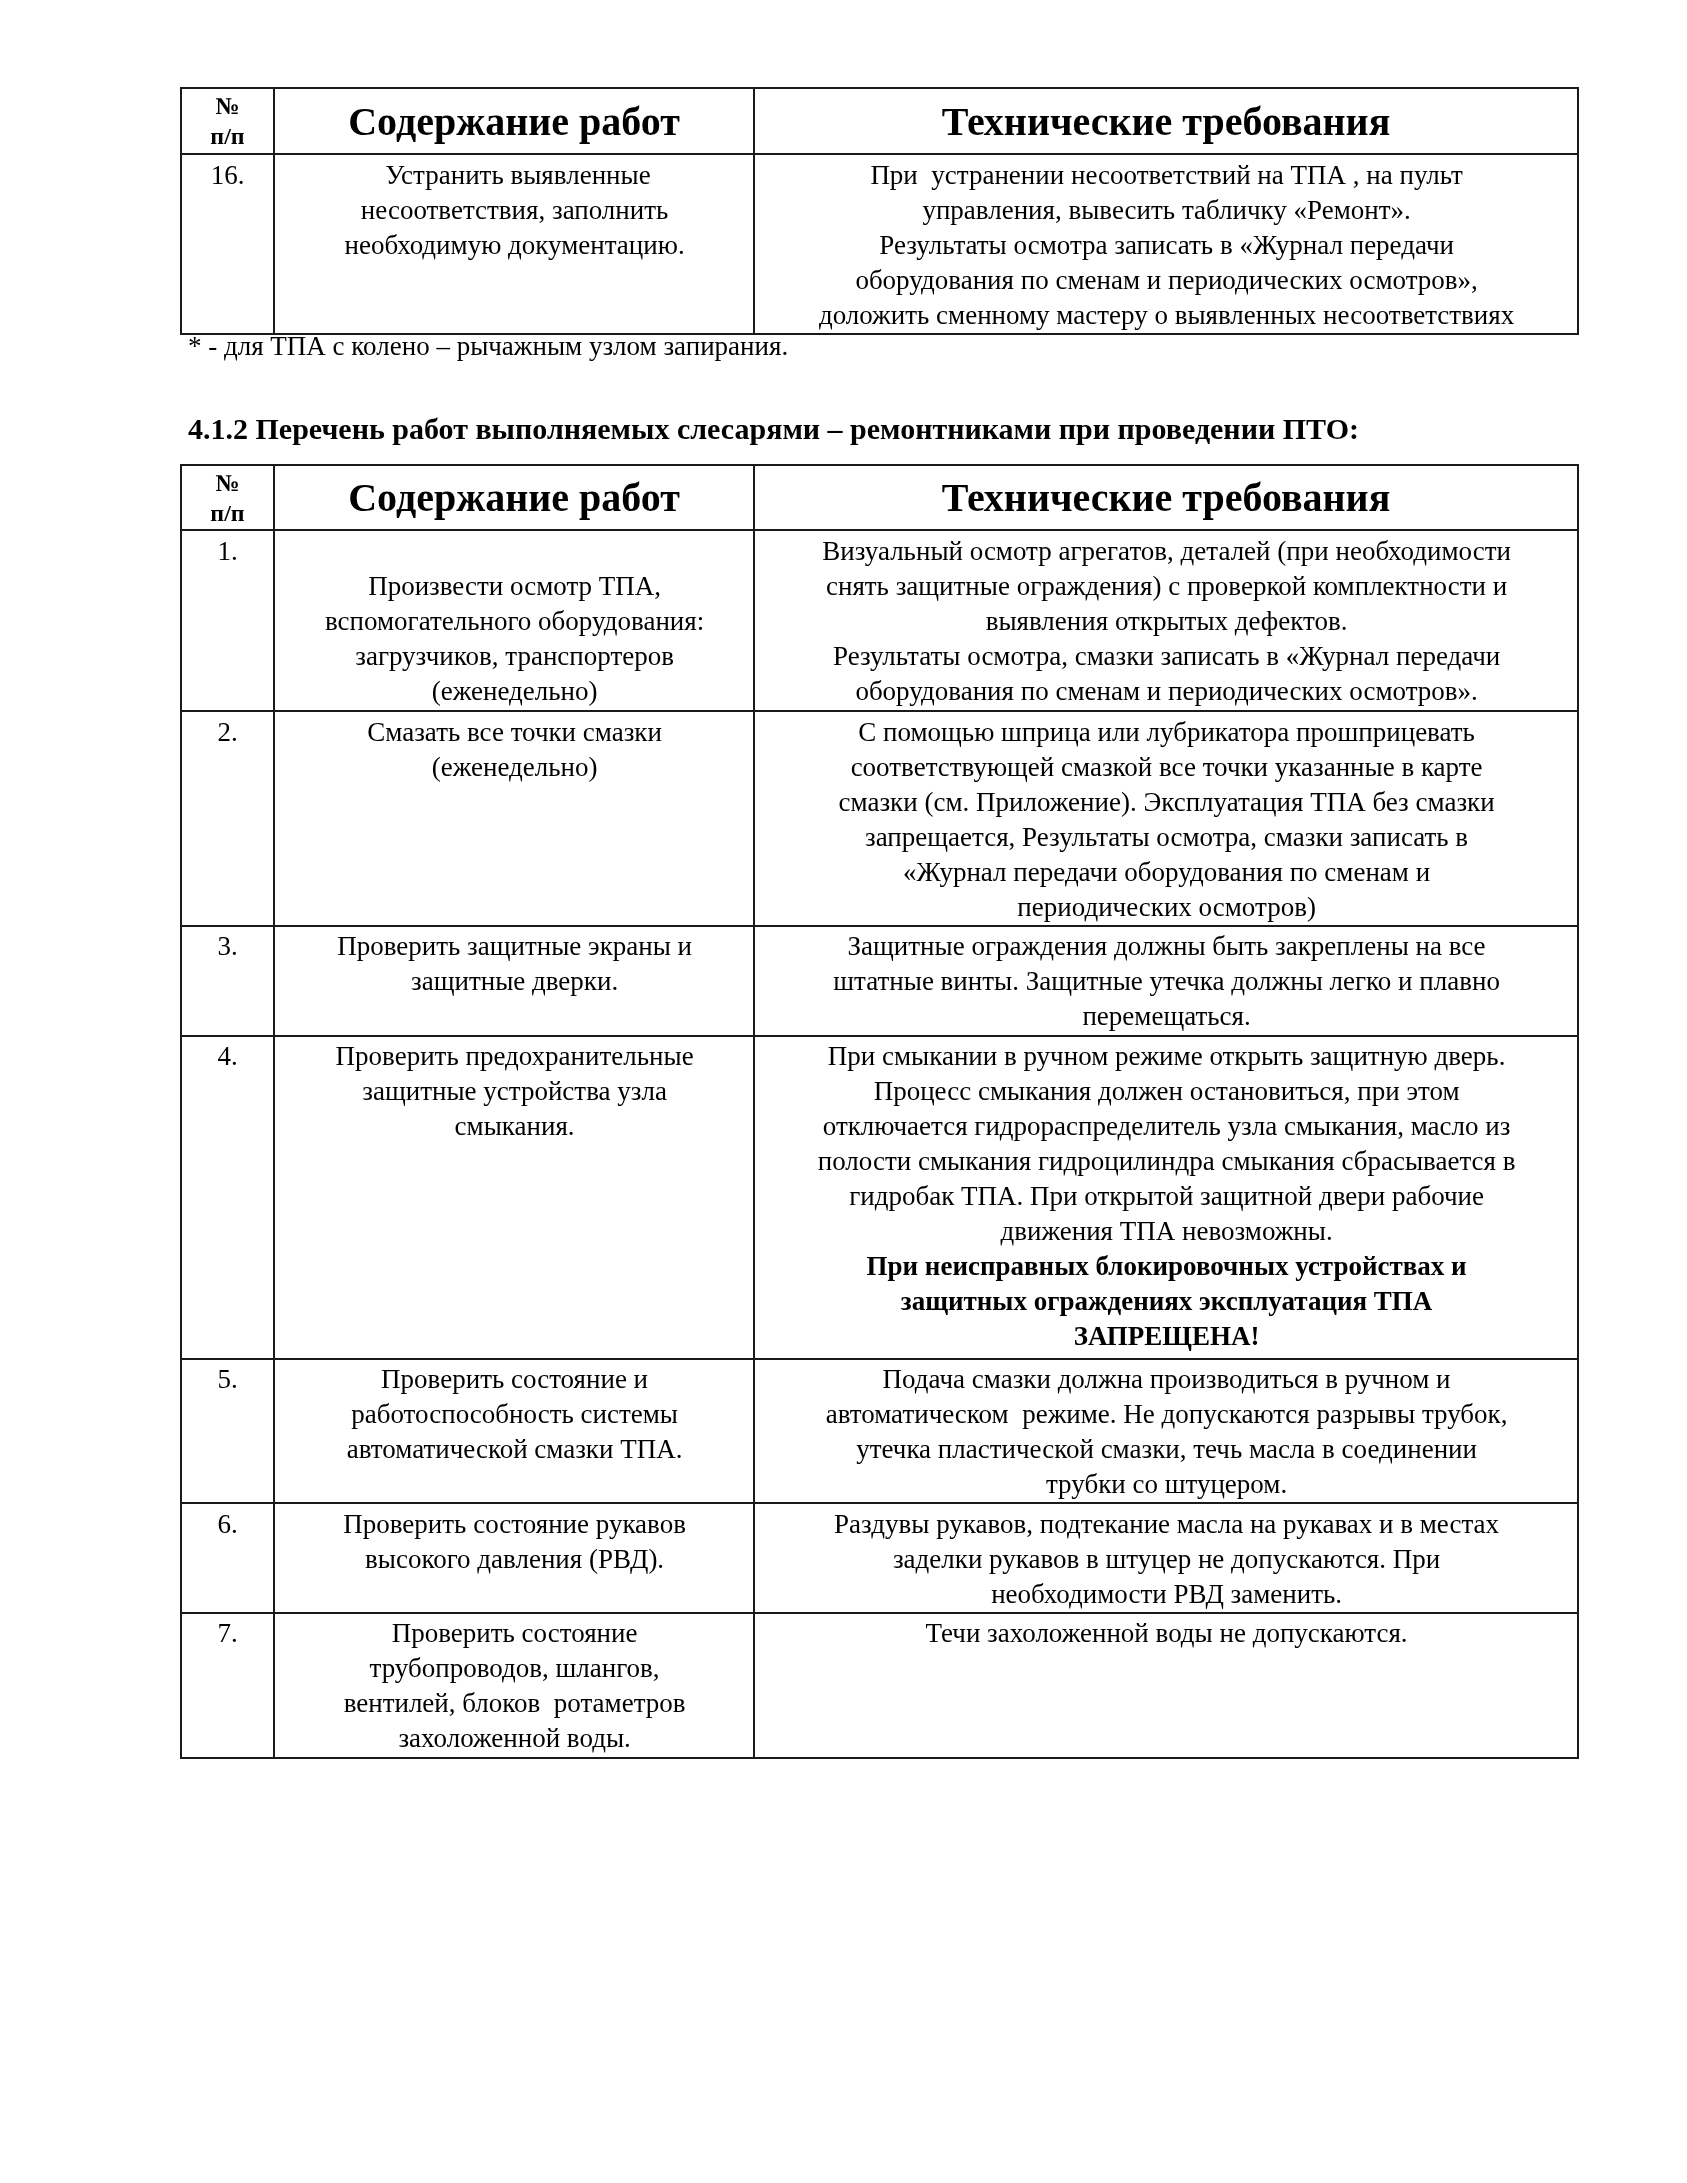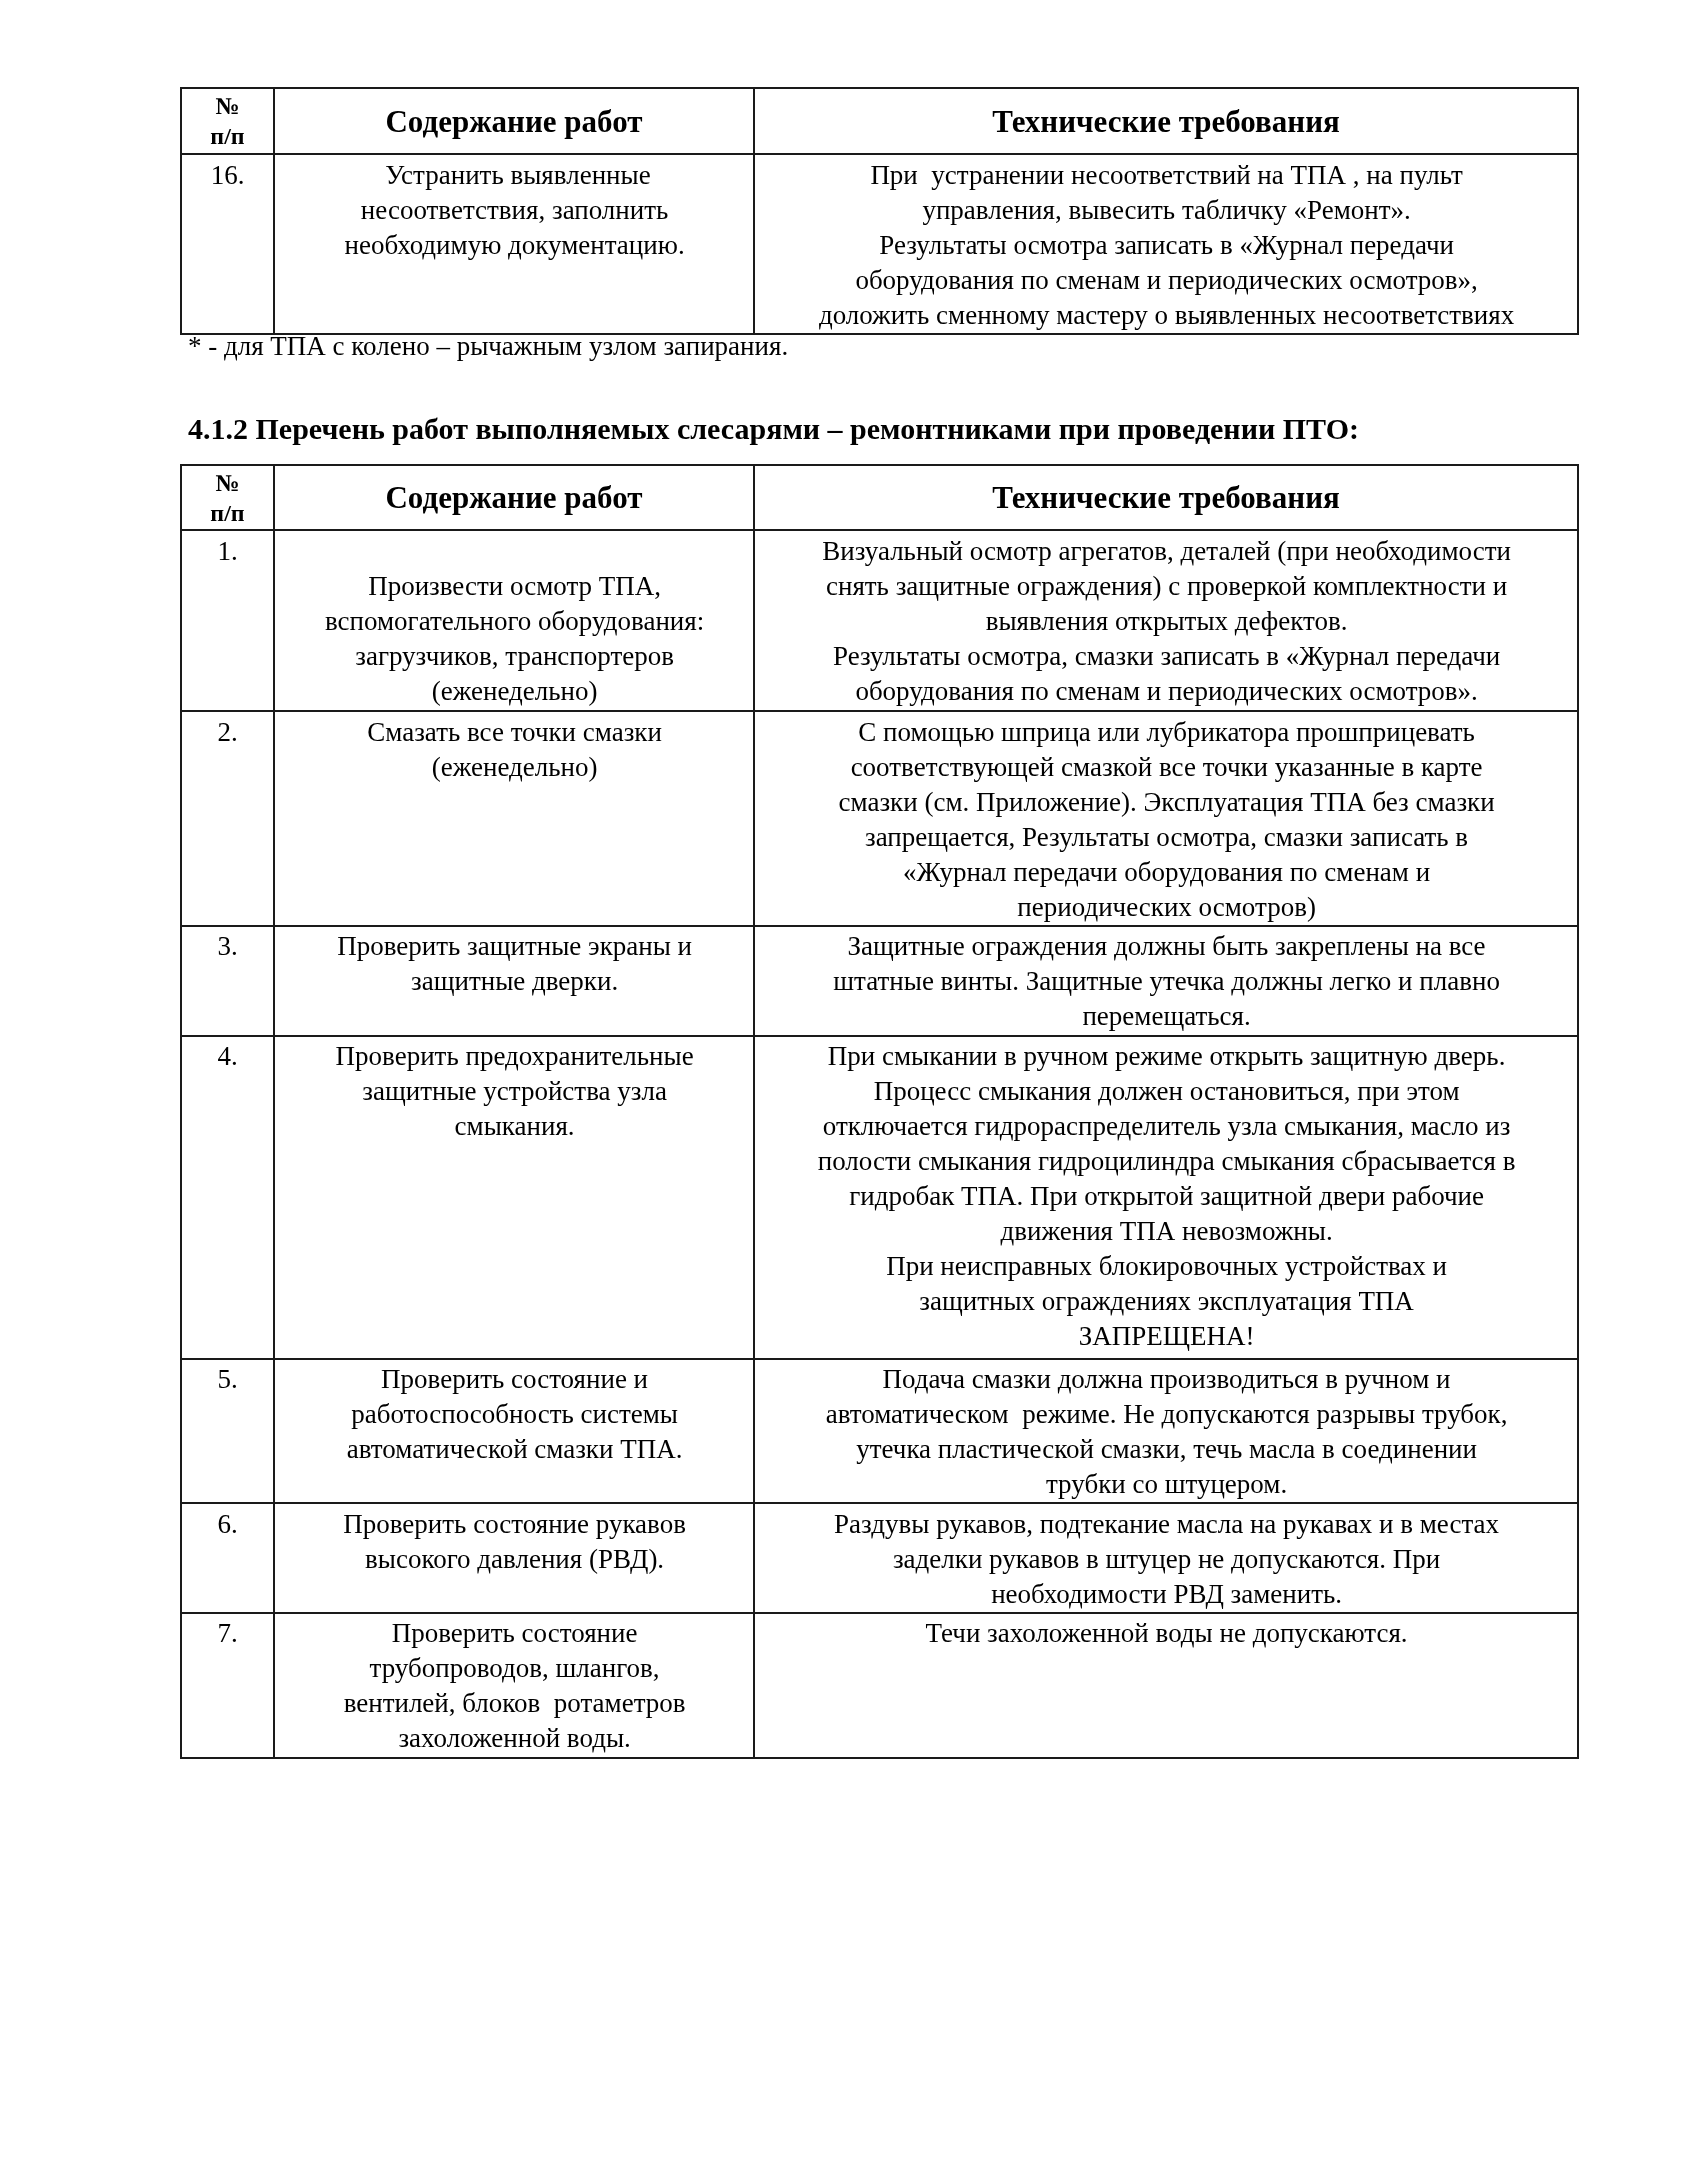"Содержание работ" .tbl th.big-h { font-size: 31px -> 40px }
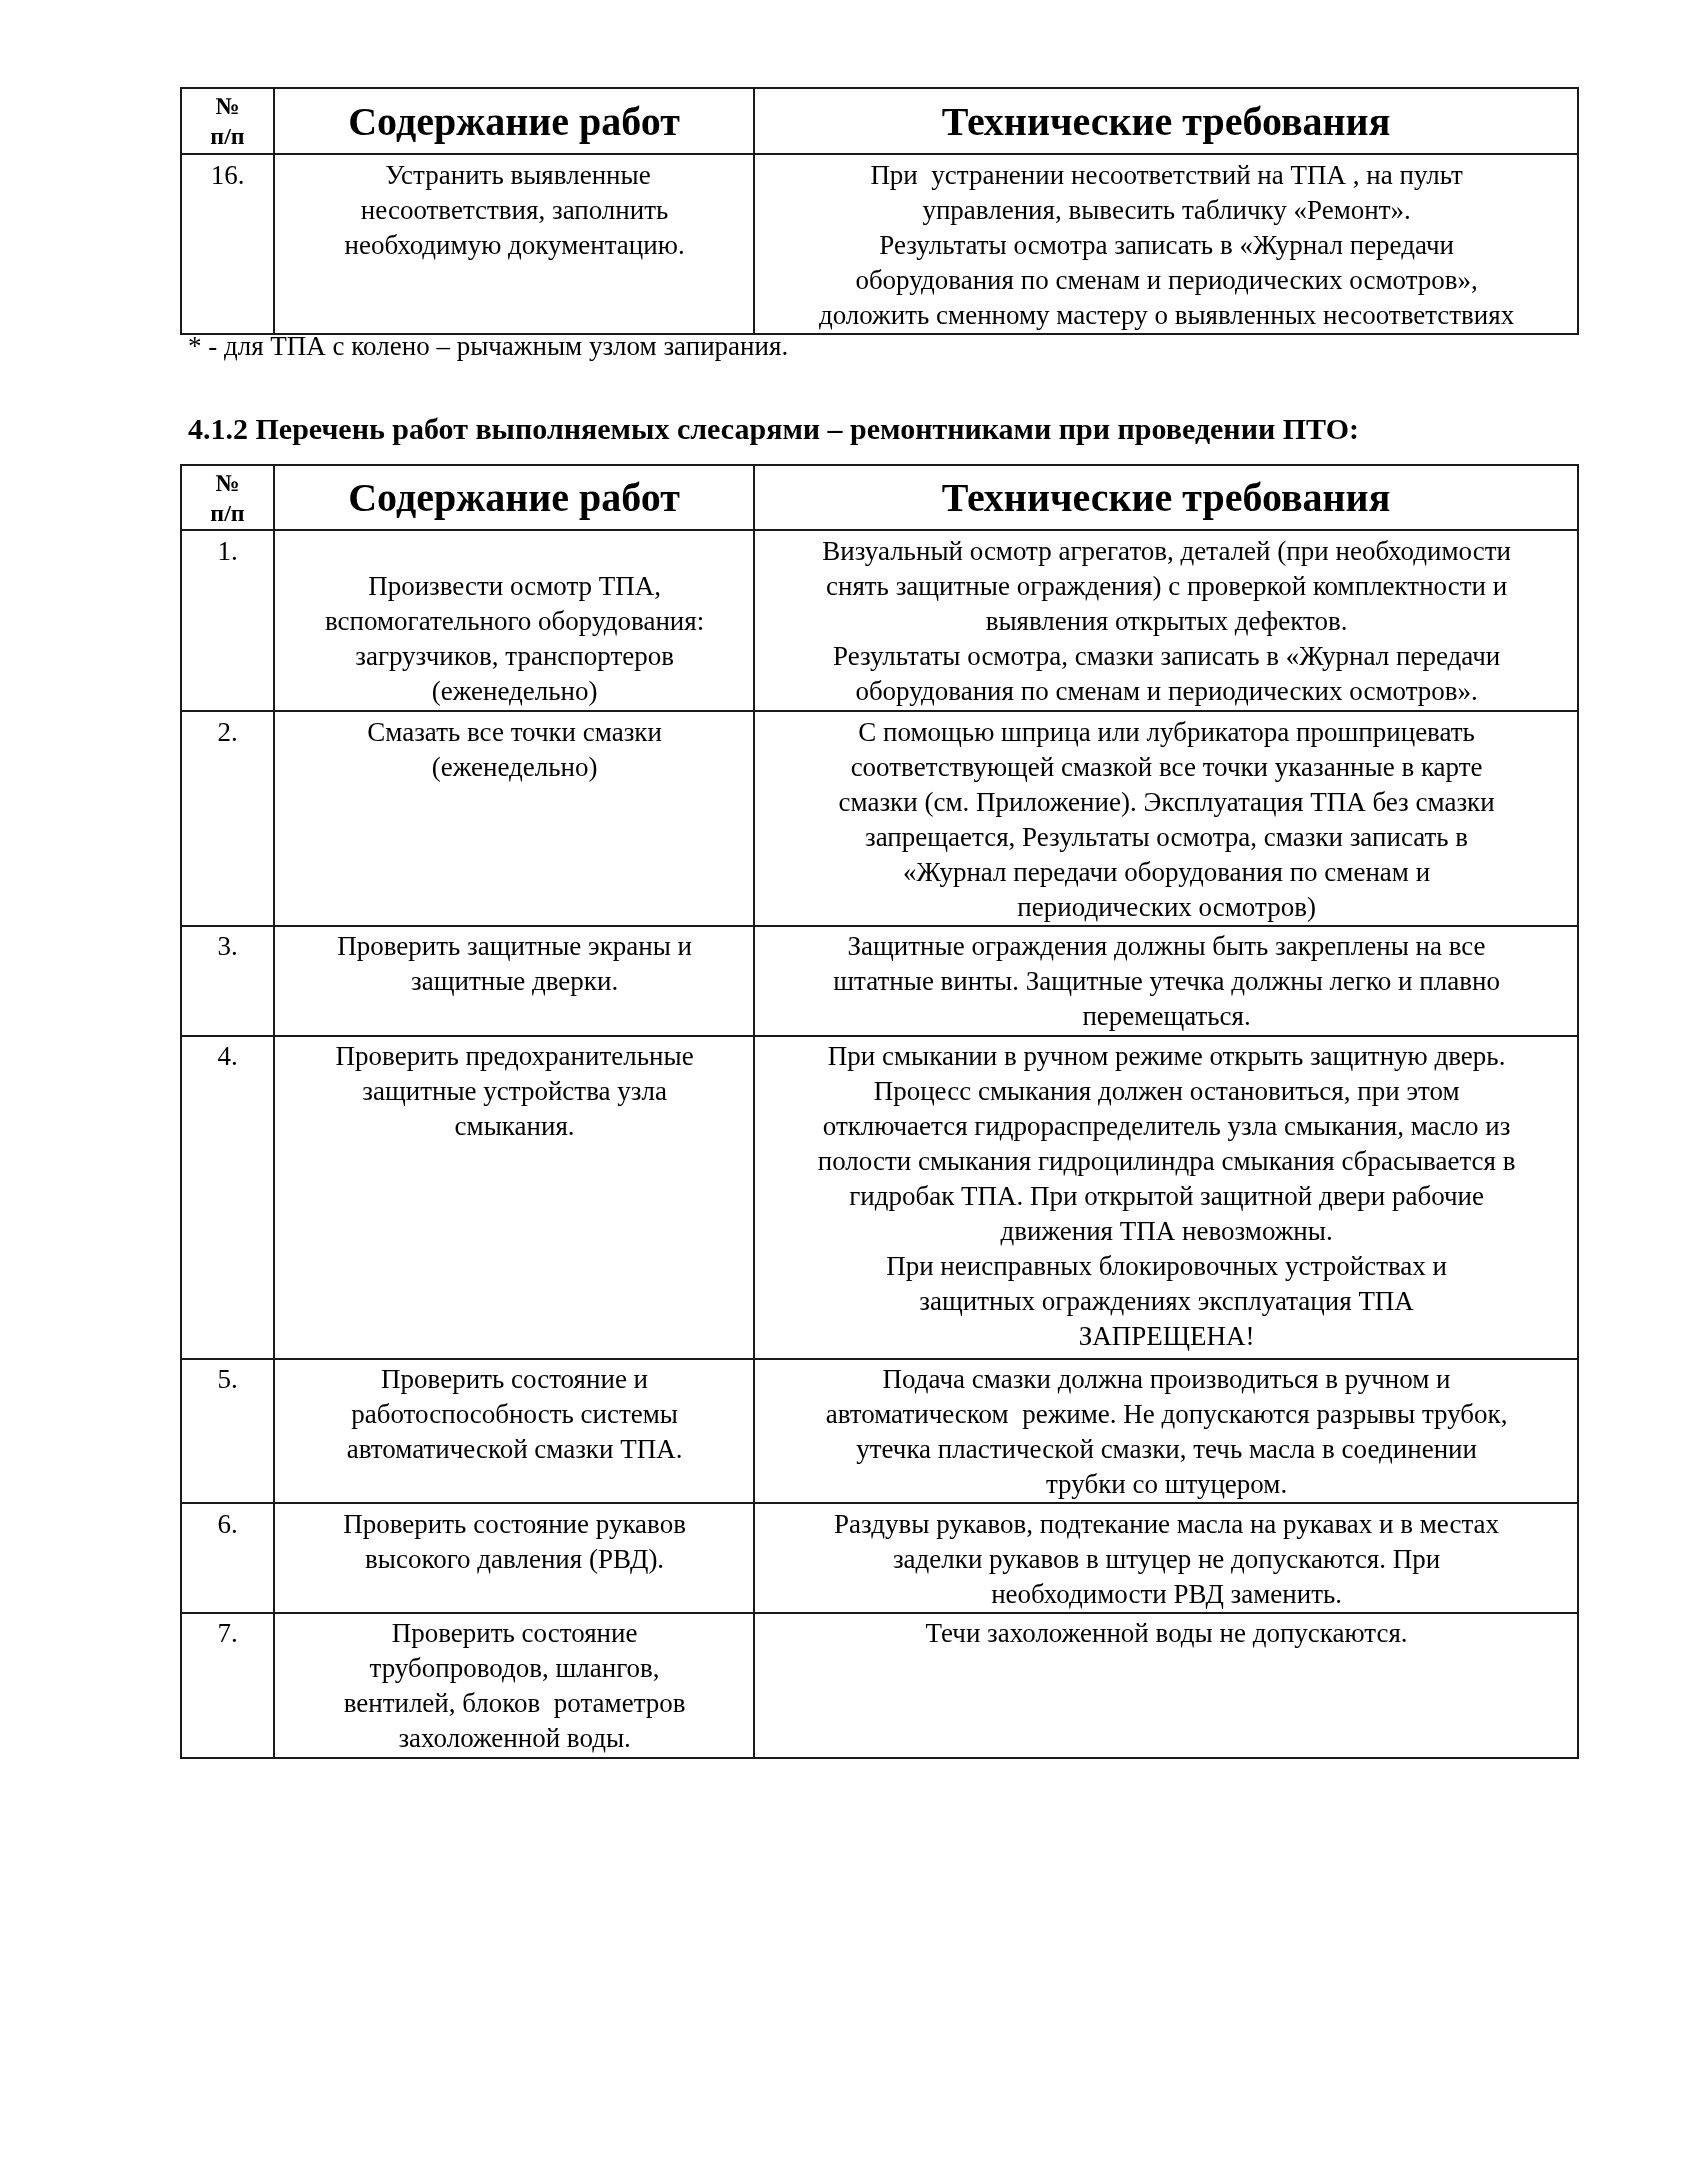"При неисправных блокировочных" .tbl .bold { font-weight: normal -> bold }
